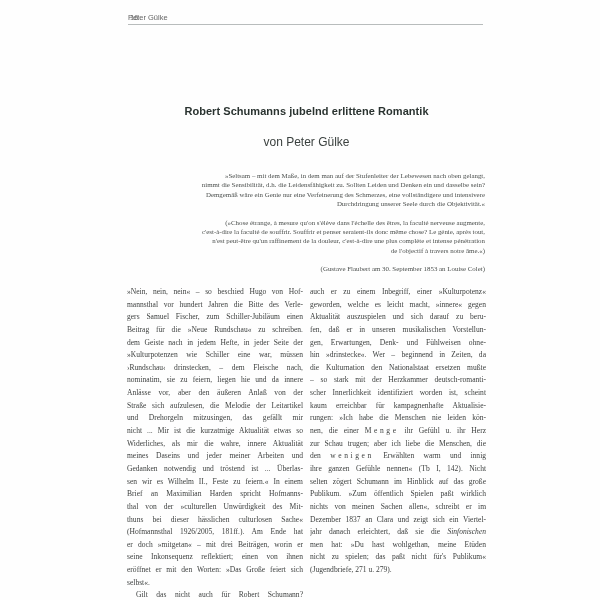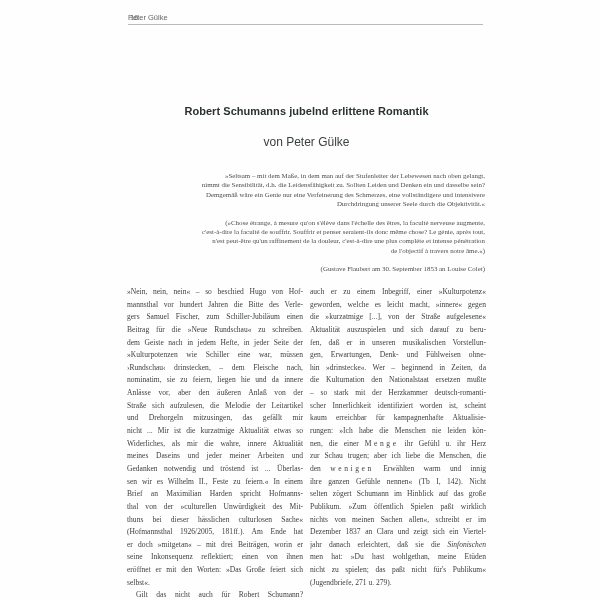"die »kurzatmige [...], von der" span.line { html: <span>die »kurzatmige [...], von der Straße aufgelesene«</span> -> none }
